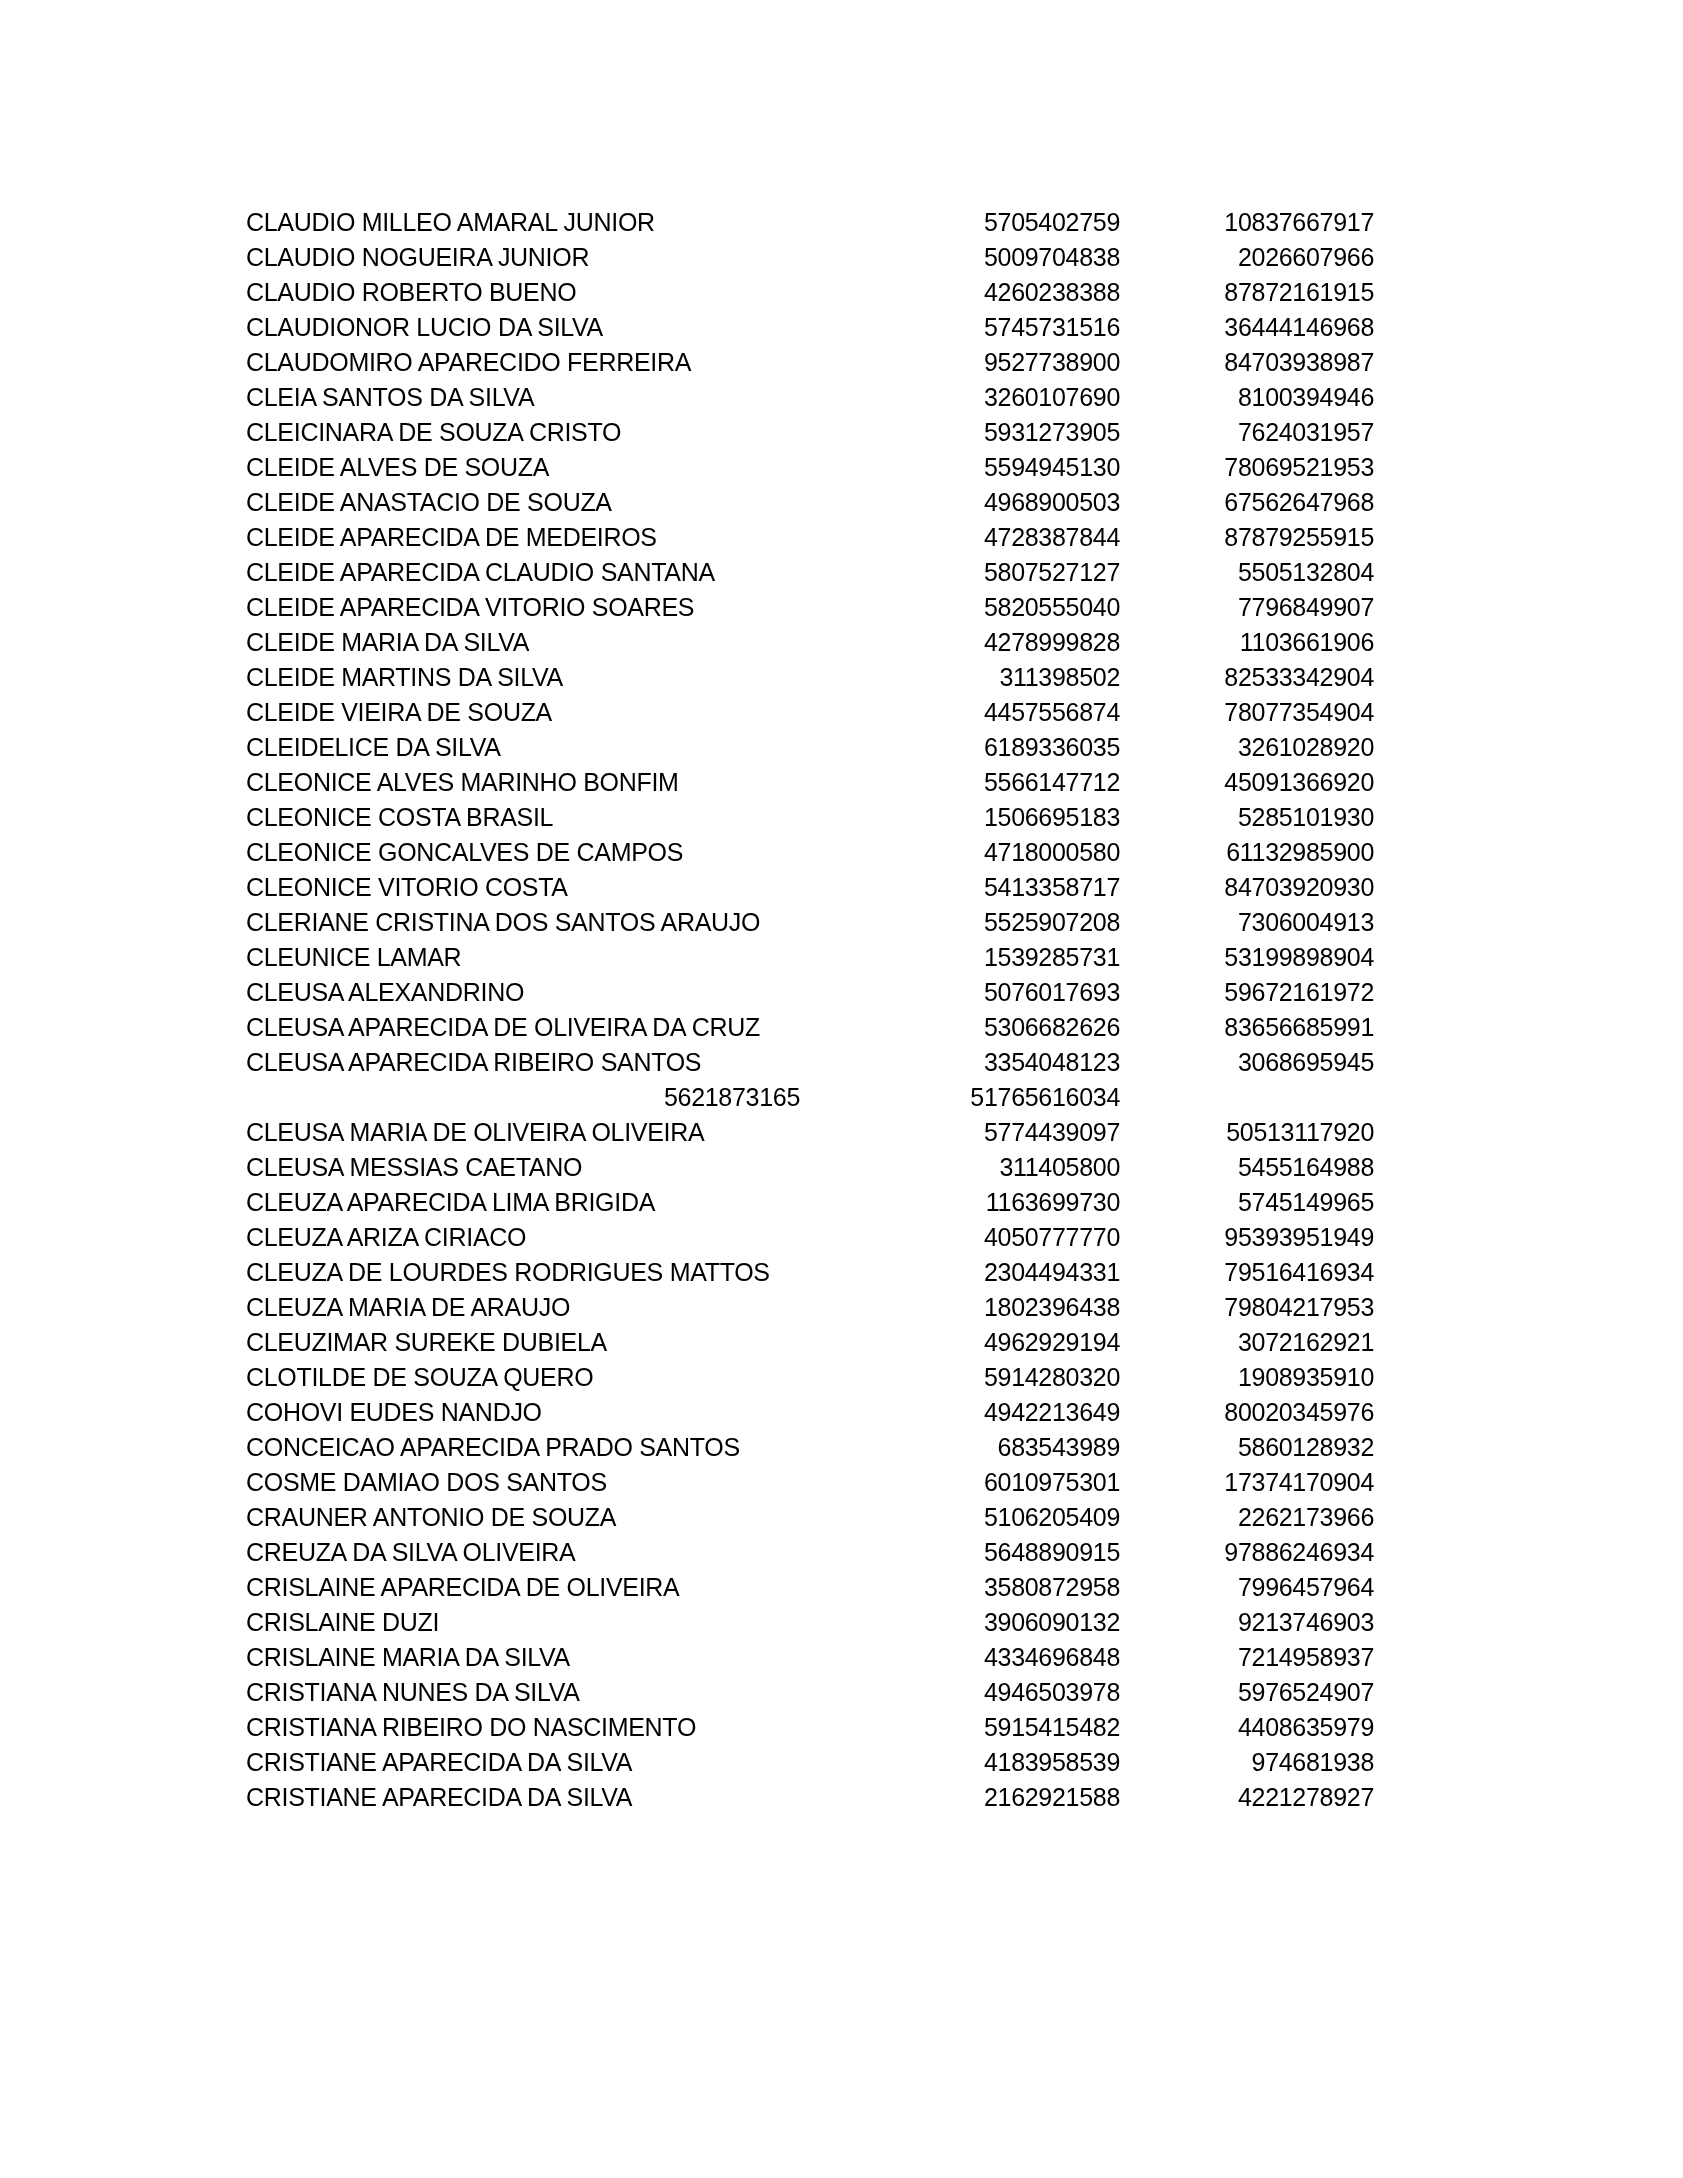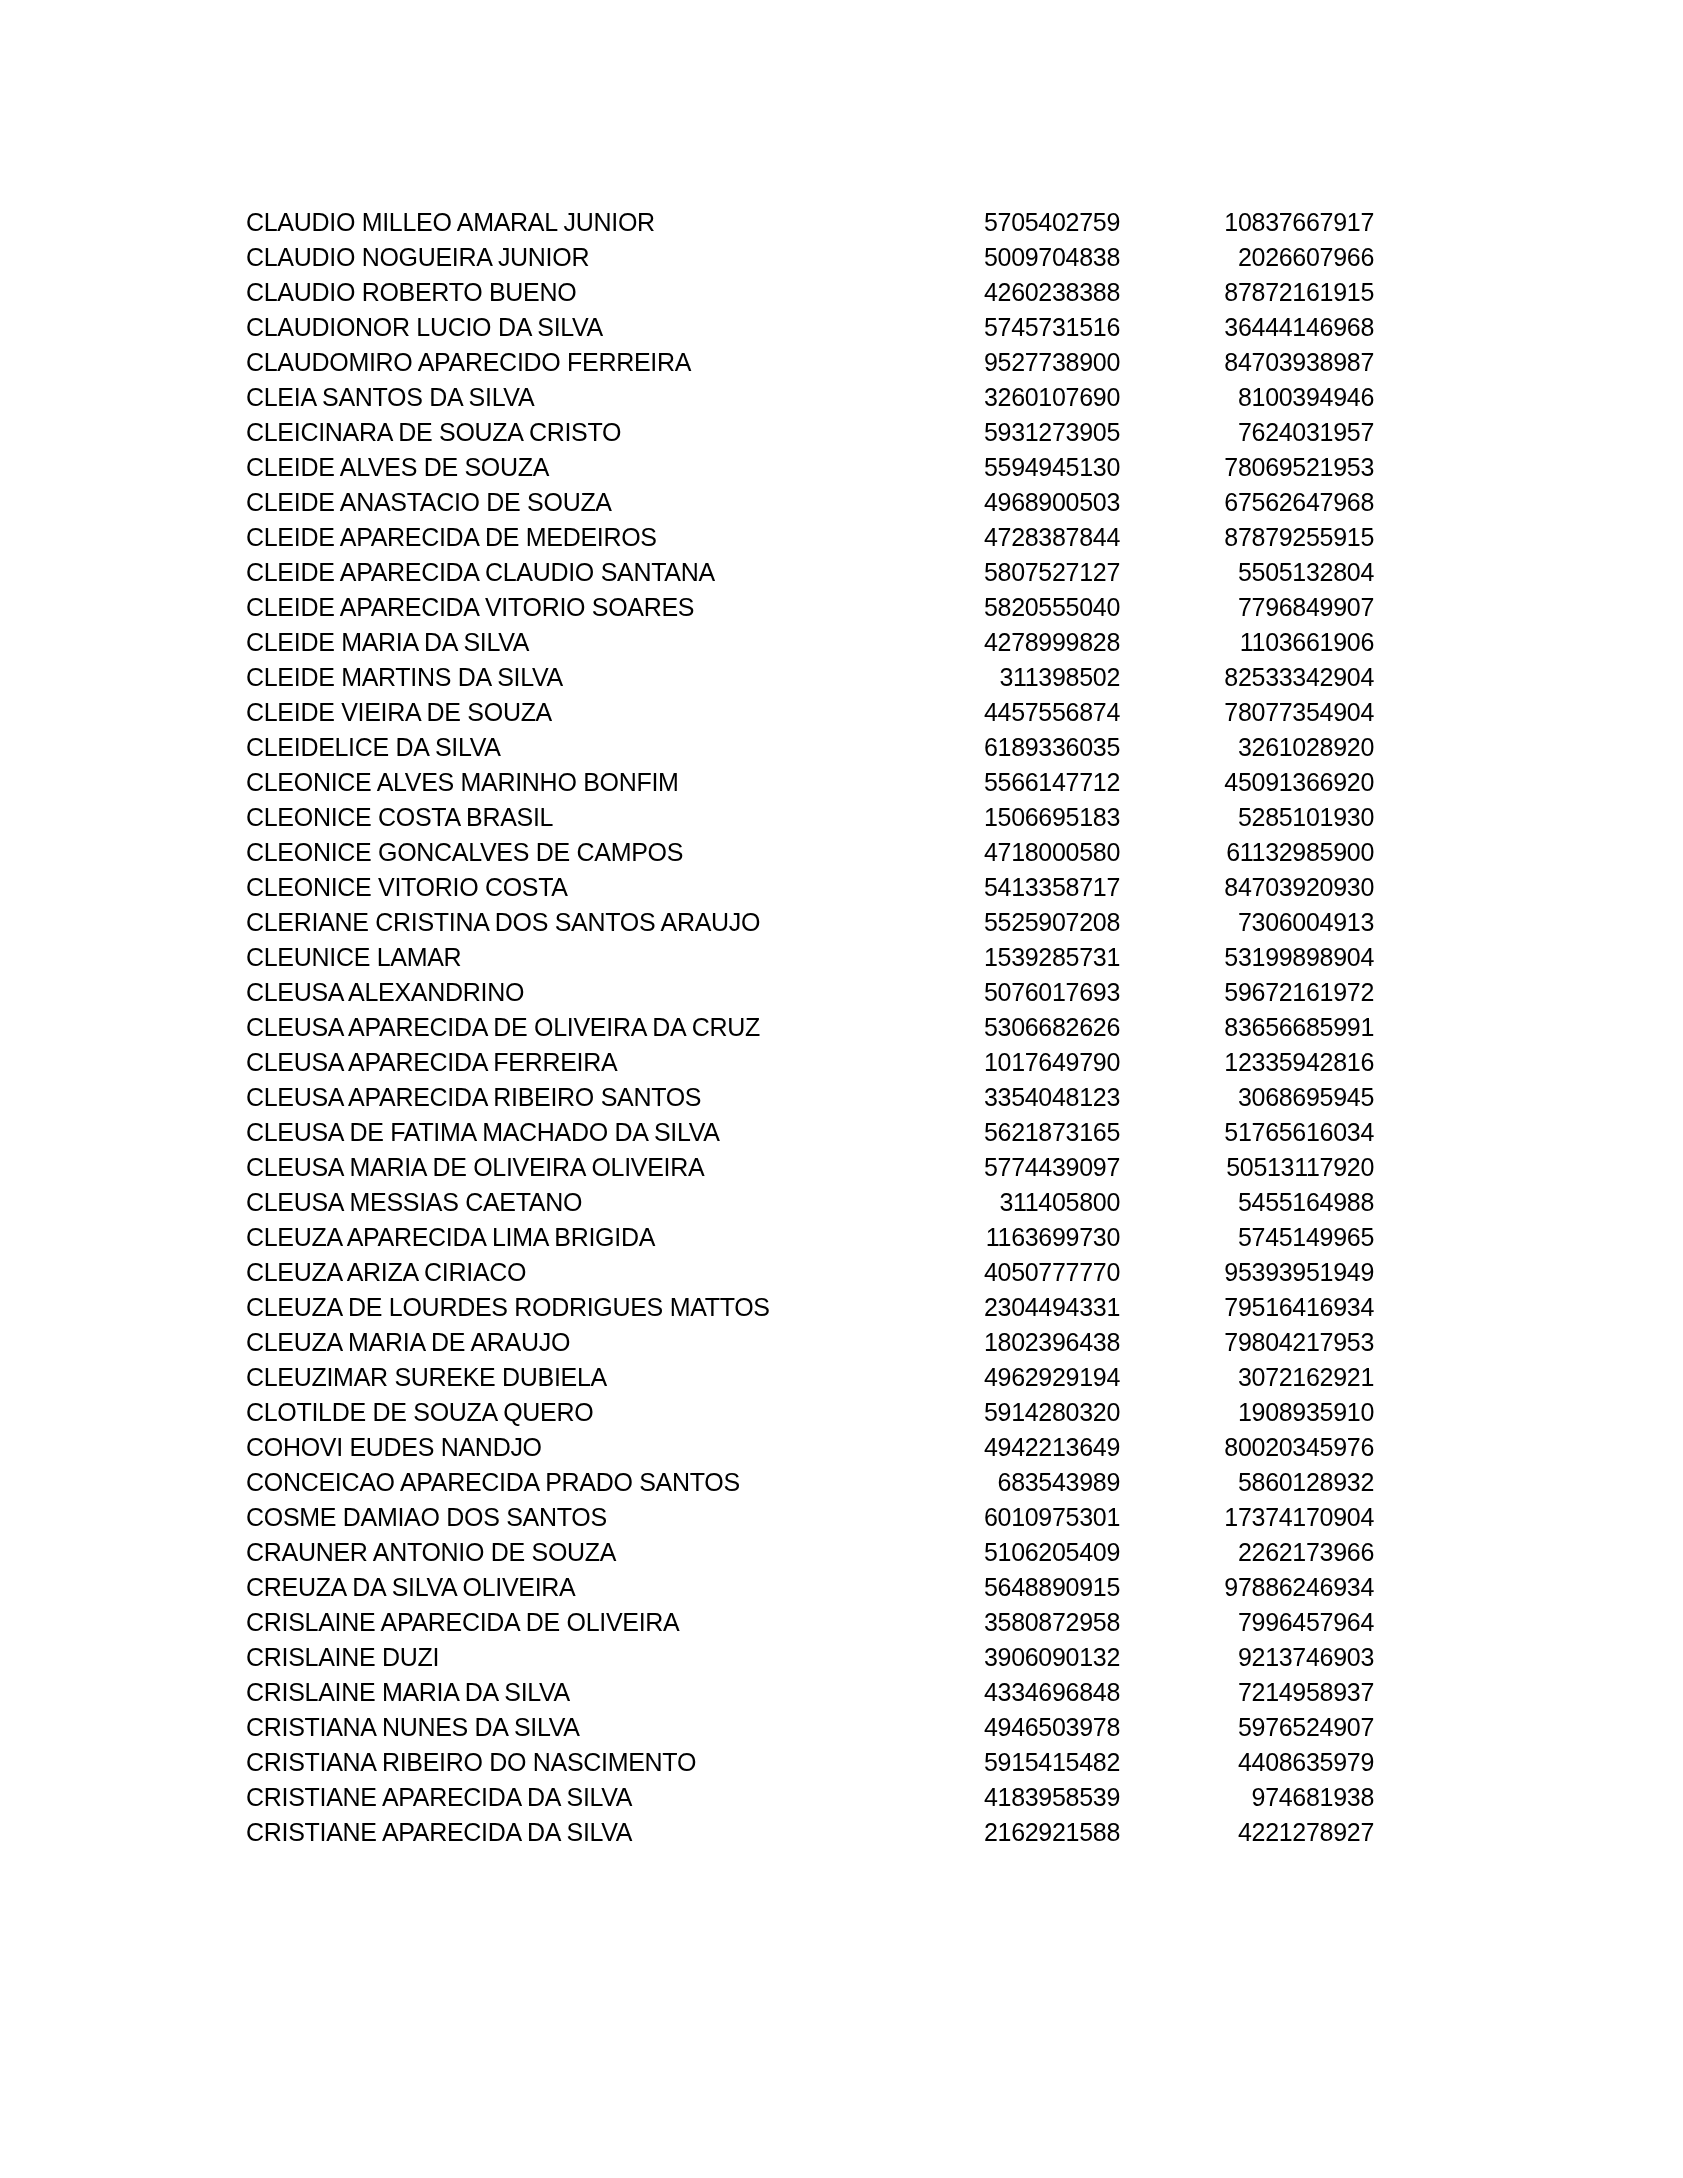"CLEUSA APARECIDA FERREIRA" div.row { html: <div> <span>CLEUSA APARECIDA FERREIRA</span> <span>1017649790</span> <span>12335942816</span> </div> -> none }
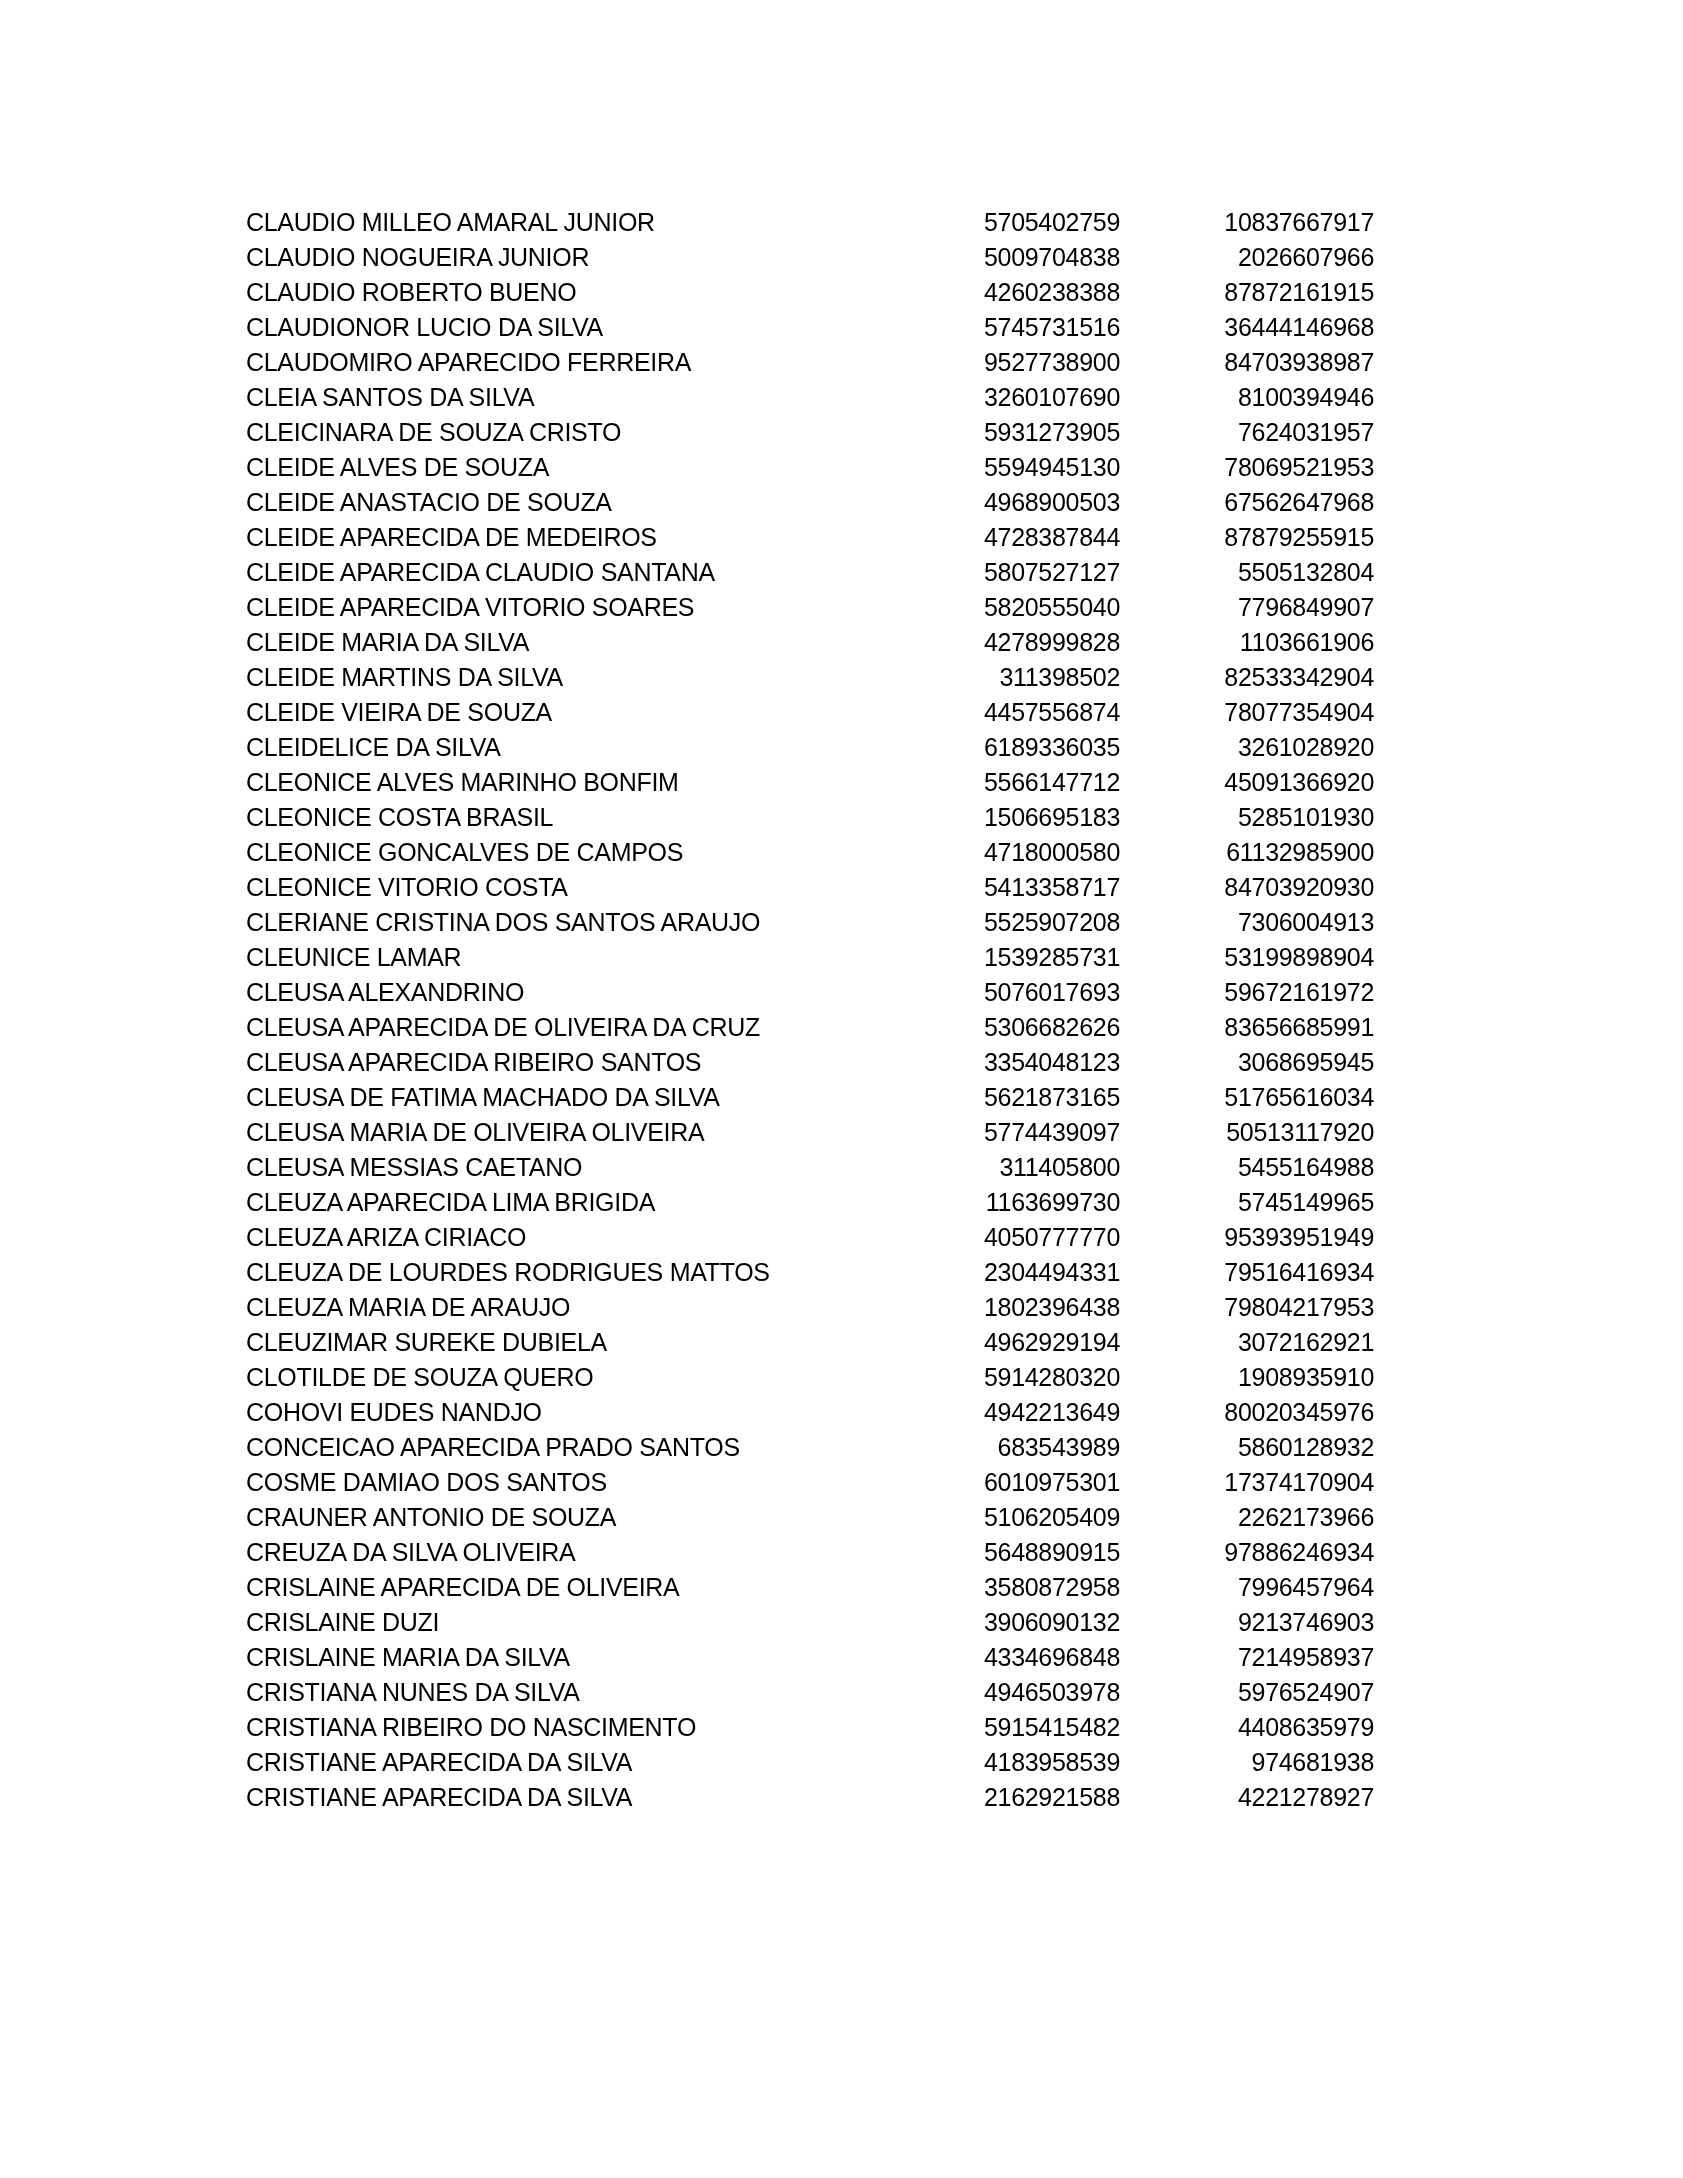"CLEUSA DE FATIMA MACHADO DA" span.cell-name { html: <span>CLEUSA DE FATIMA MACHADO DA SILVA</span> -> none }
